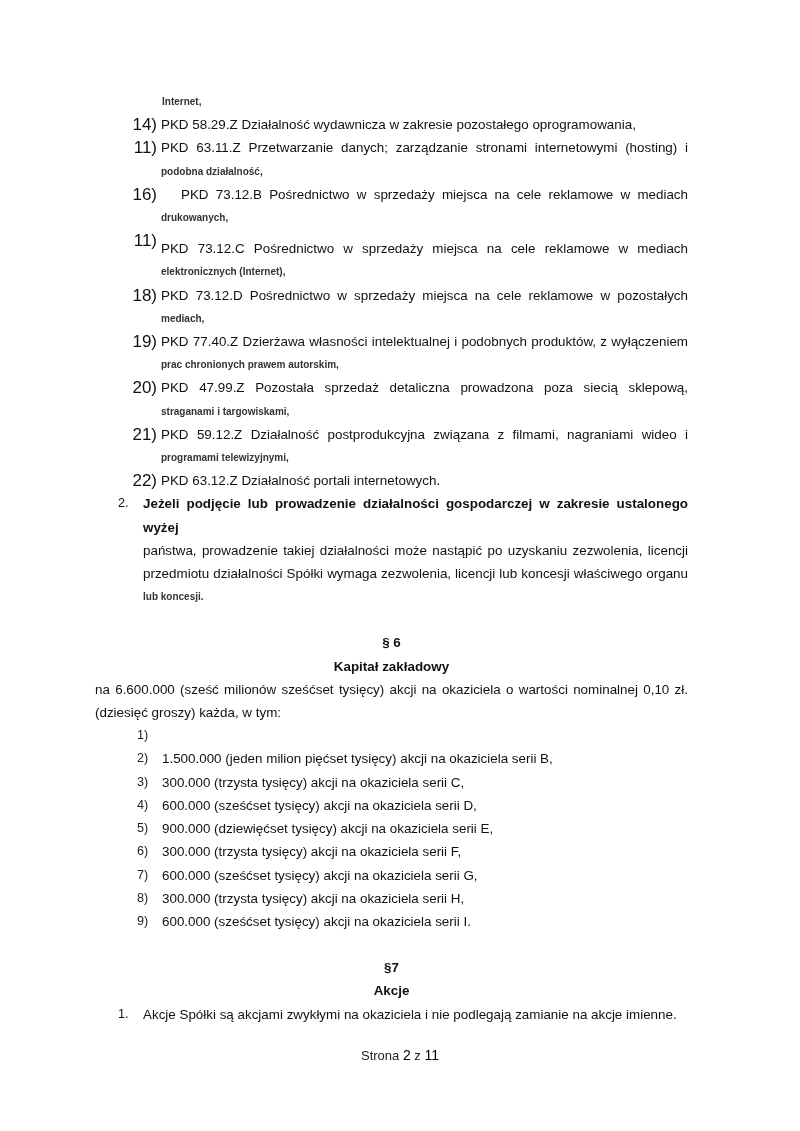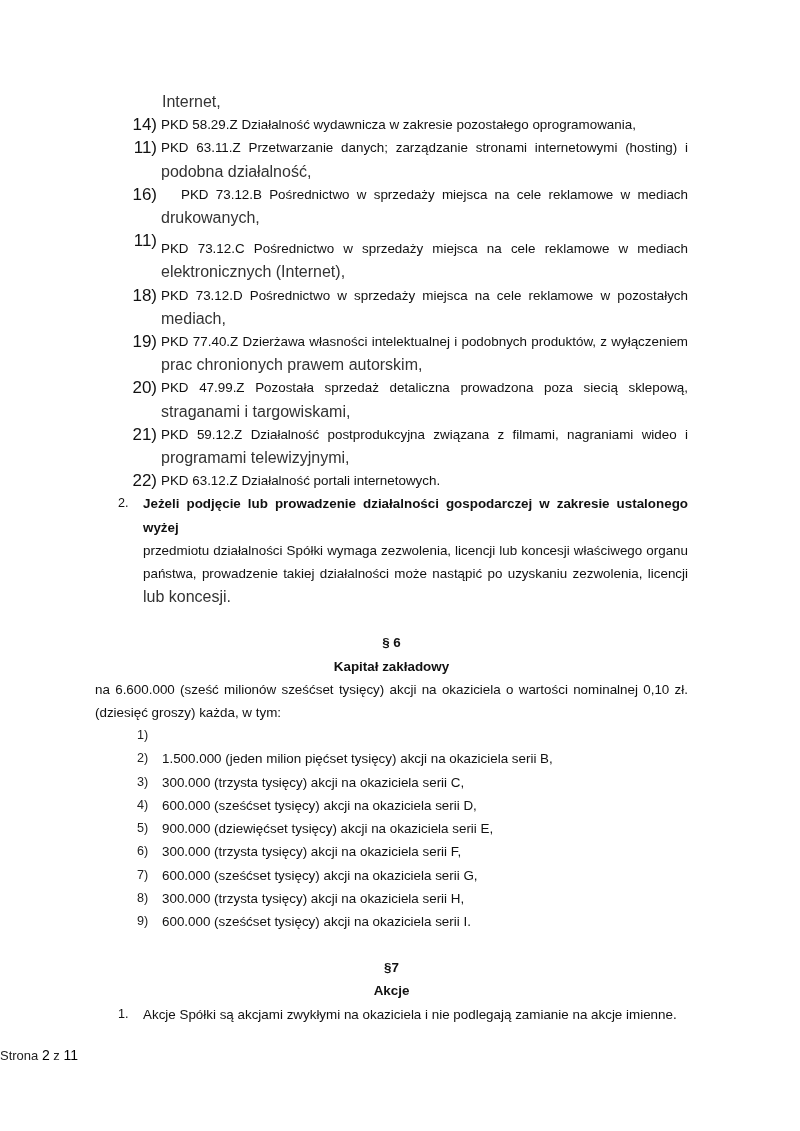"Internet," .cont { font-size: 16px -> 10px; font-weight: none -> bold }
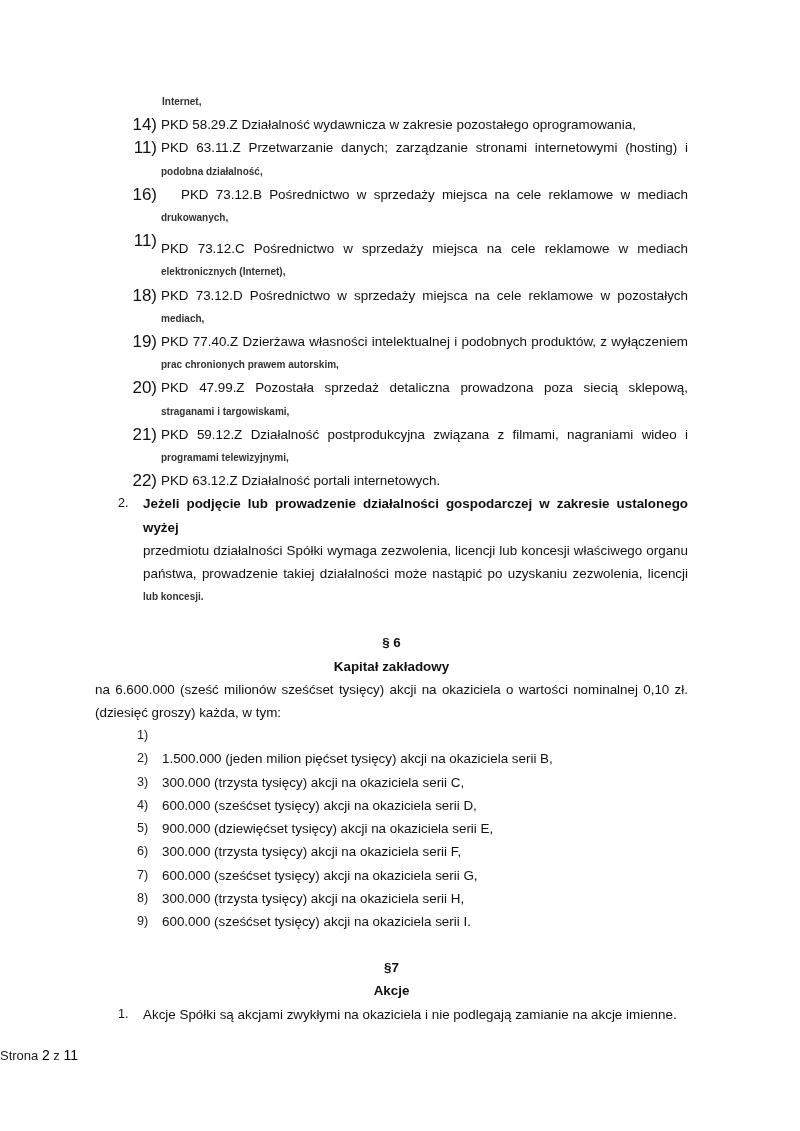"przedmiotu działalności Spółki wymaga" div { order: before "państwa, prowadzenie takiej działalności" -> after "państwa, prowadzenie takiej działalności" }
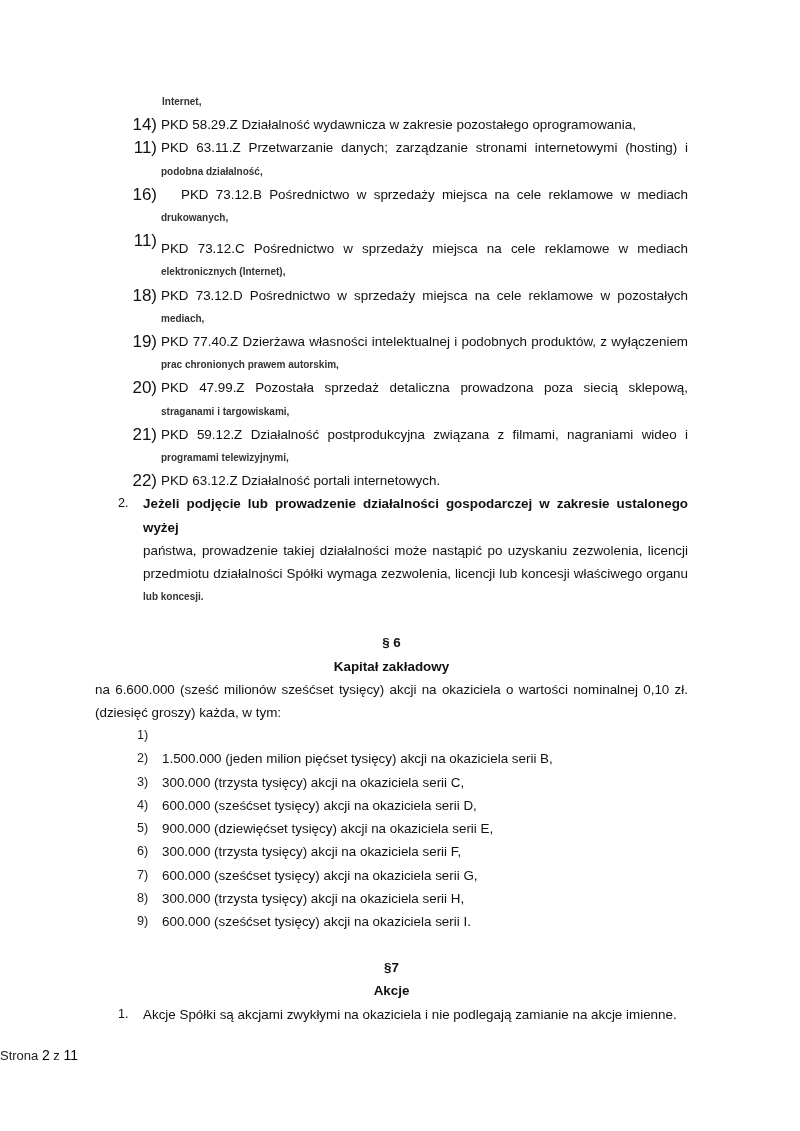"Strona 2 z 11" .footer { text-align: left -> center }
